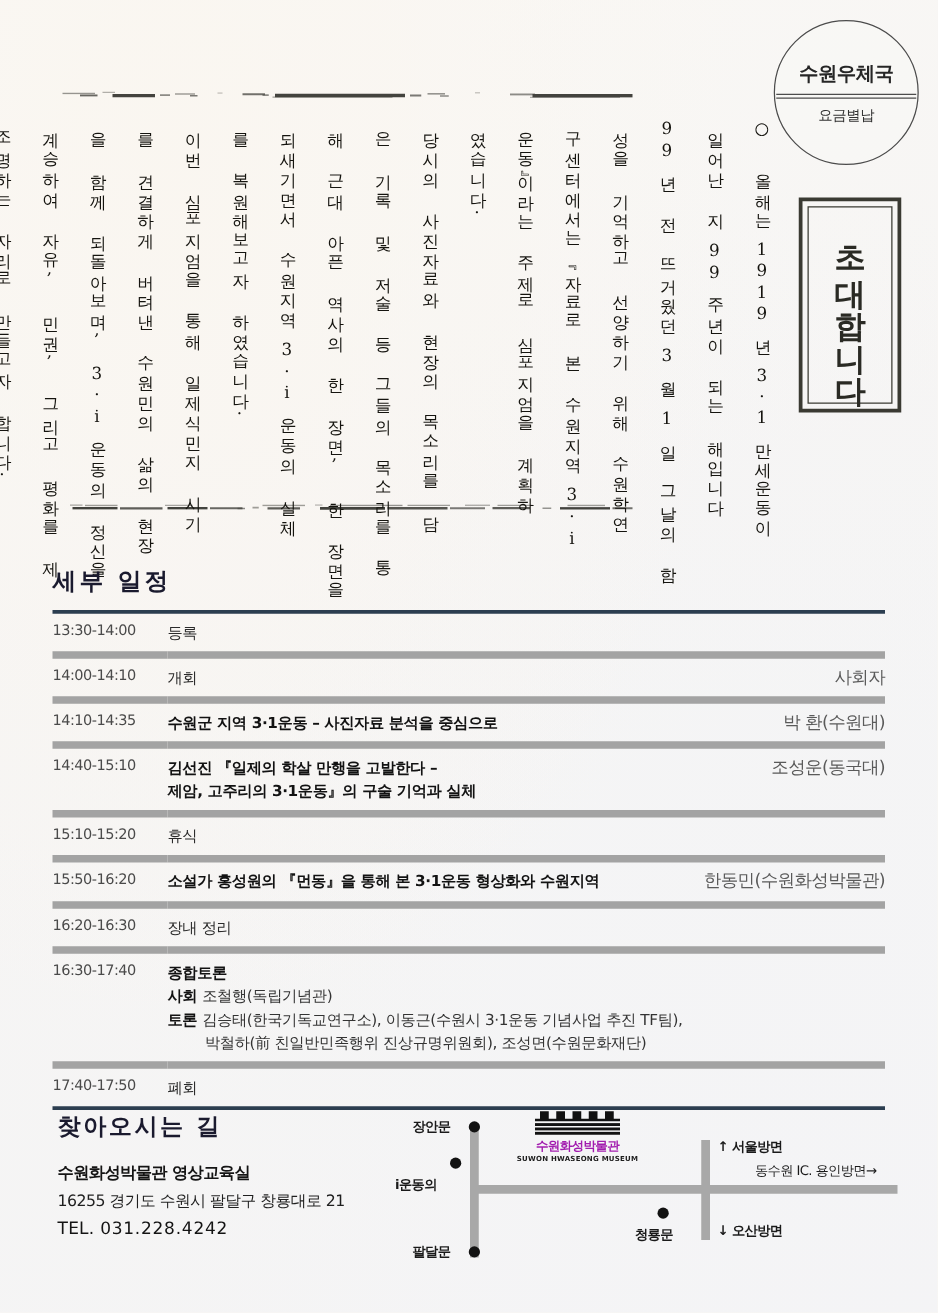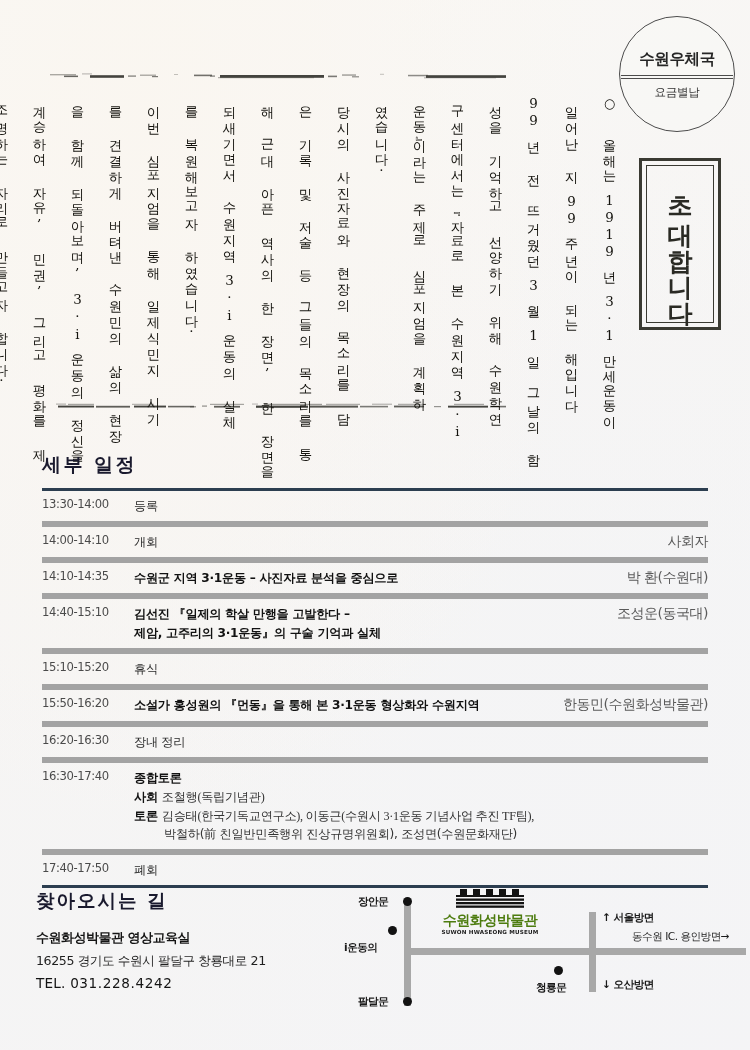"사회 조철행(독립기념관)" .panel-line { font-family: Liberation Serif, serif -> none }
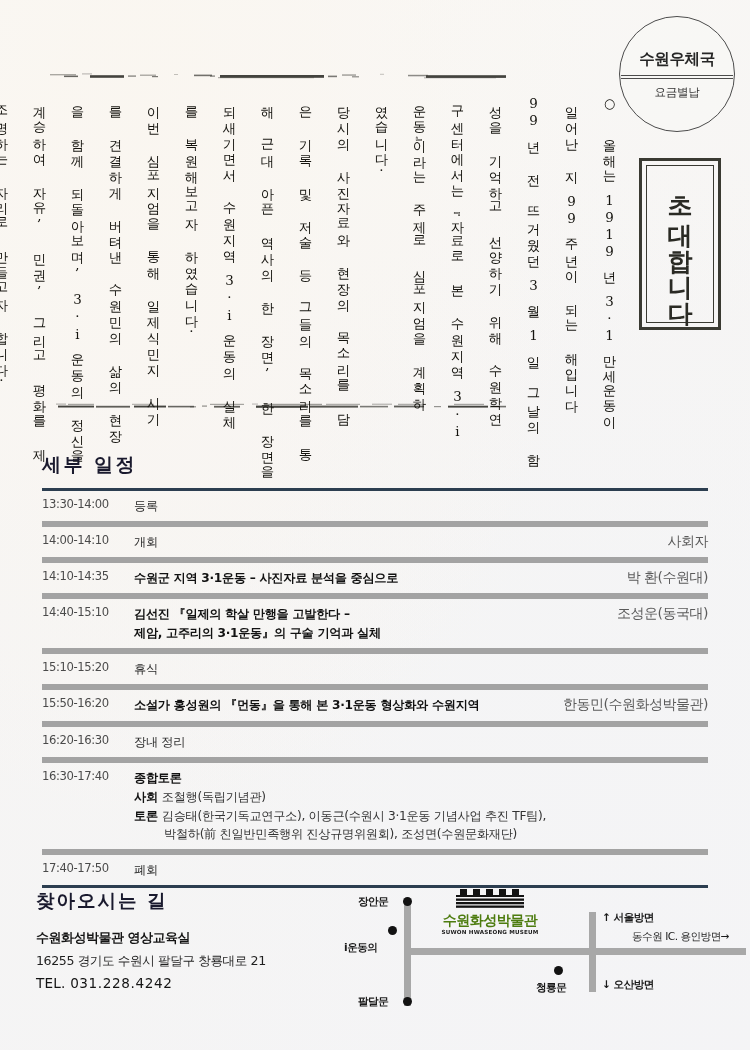"찾아오시는 길" .directions { left: 36px -> 46px }
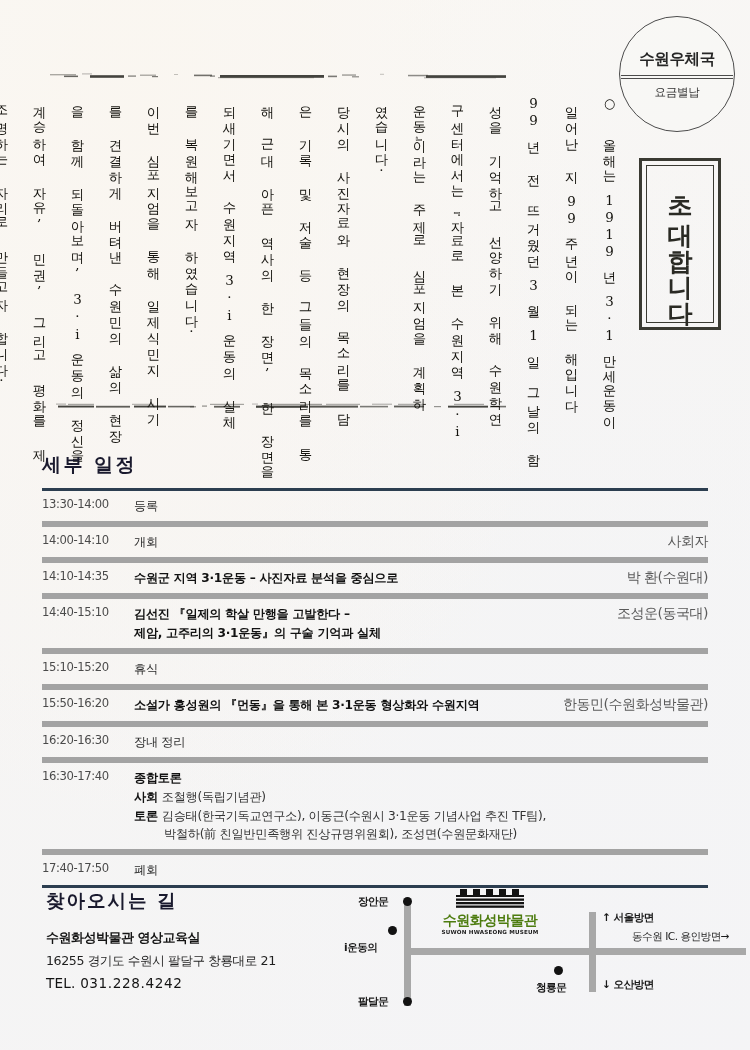"장안문" .map { left: 336px -> 308px }
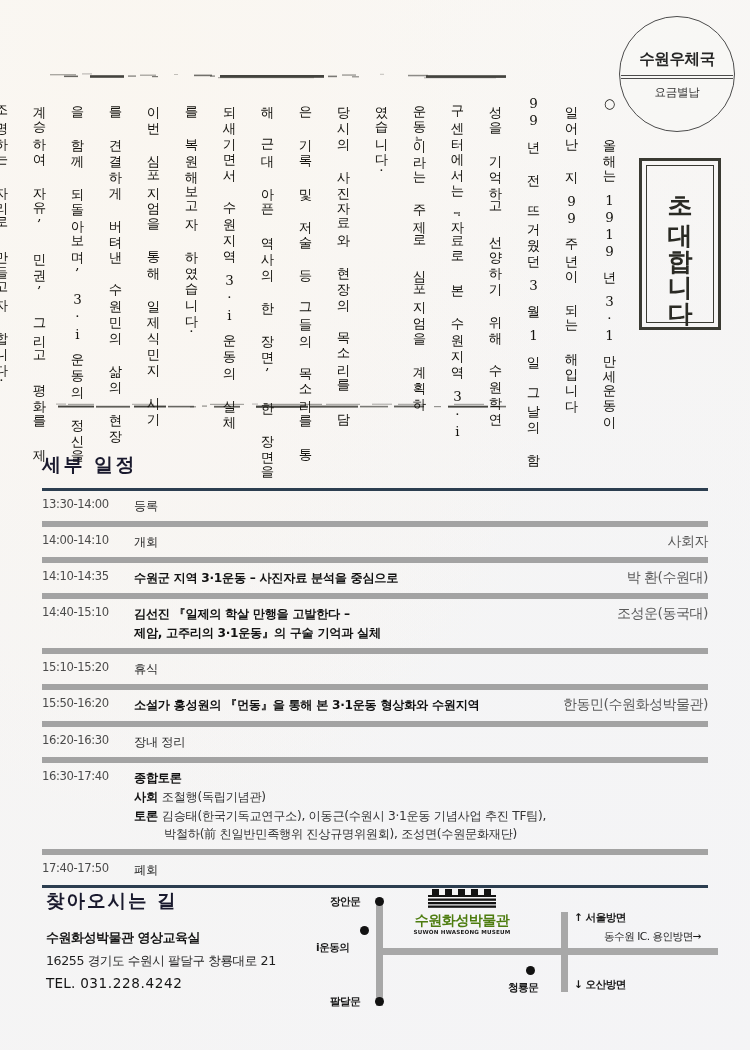"수원화성박물관" .logo-ko { color: #4d7c0f -> #a21caf; font-size: 14px -> 10px }
